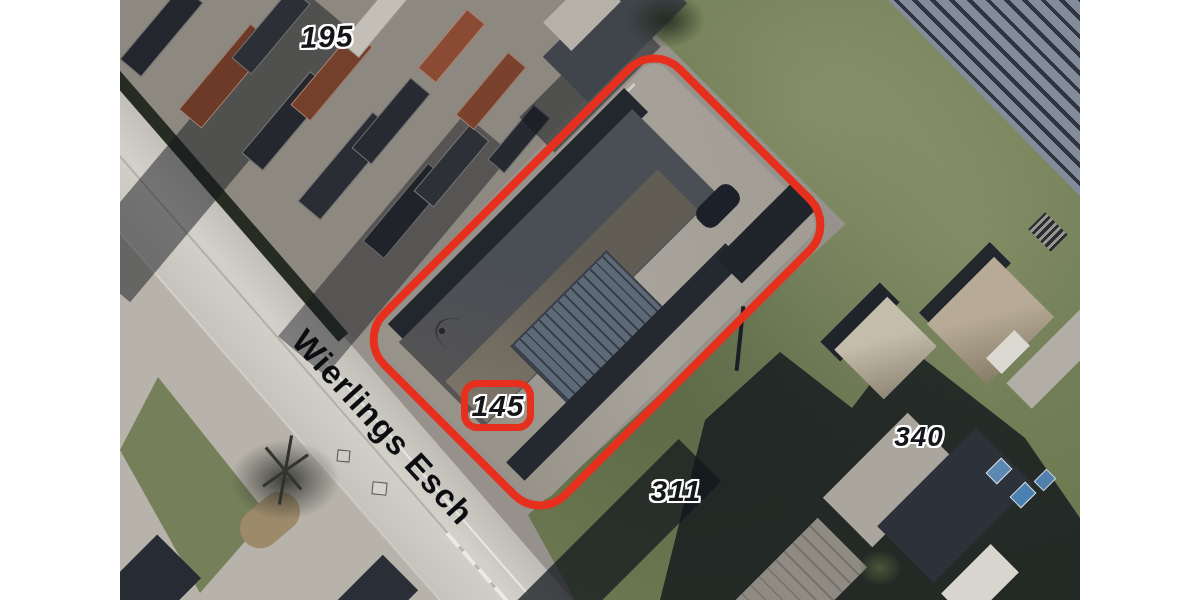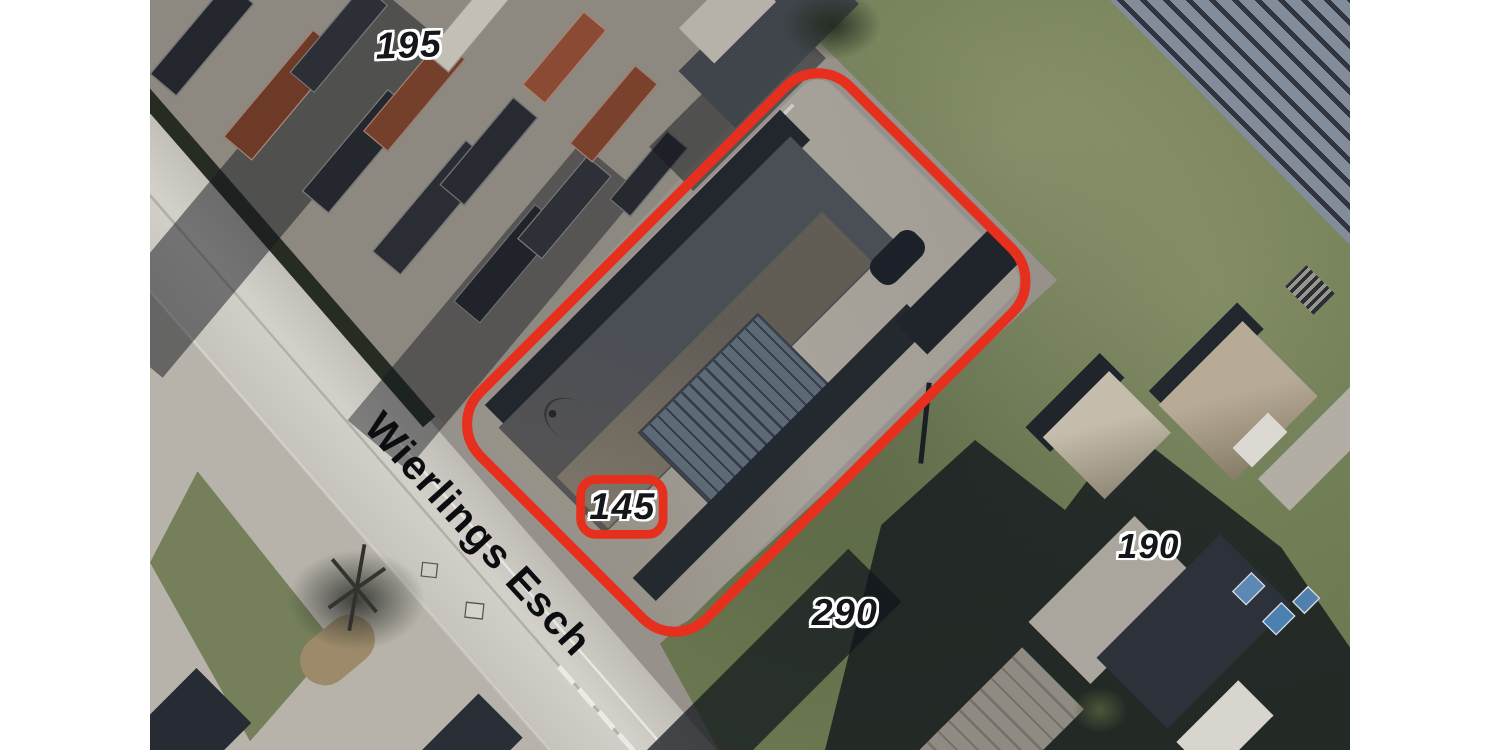"190" div.plabel { text: 190 -> 340 }
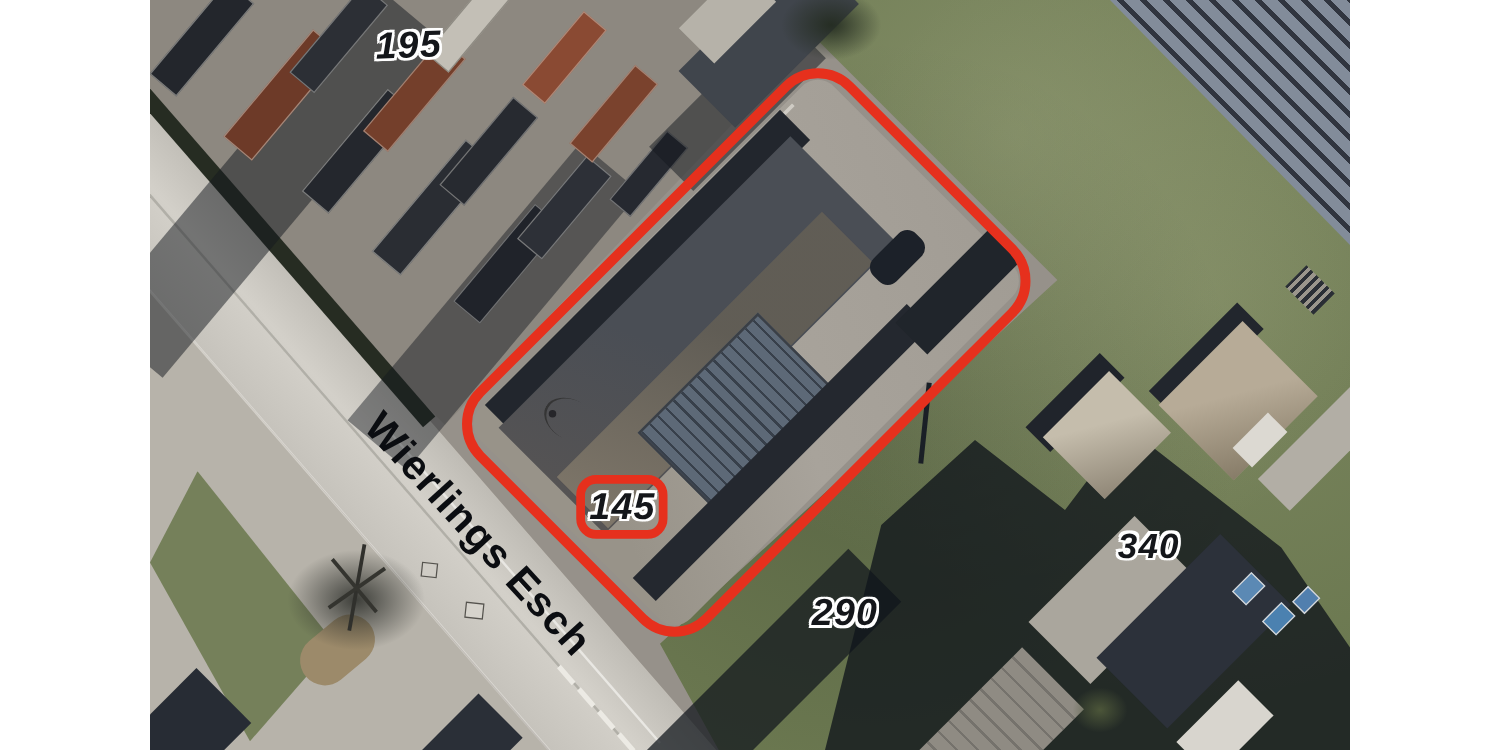"290" div.plabel { text: 290 -> 311 }
